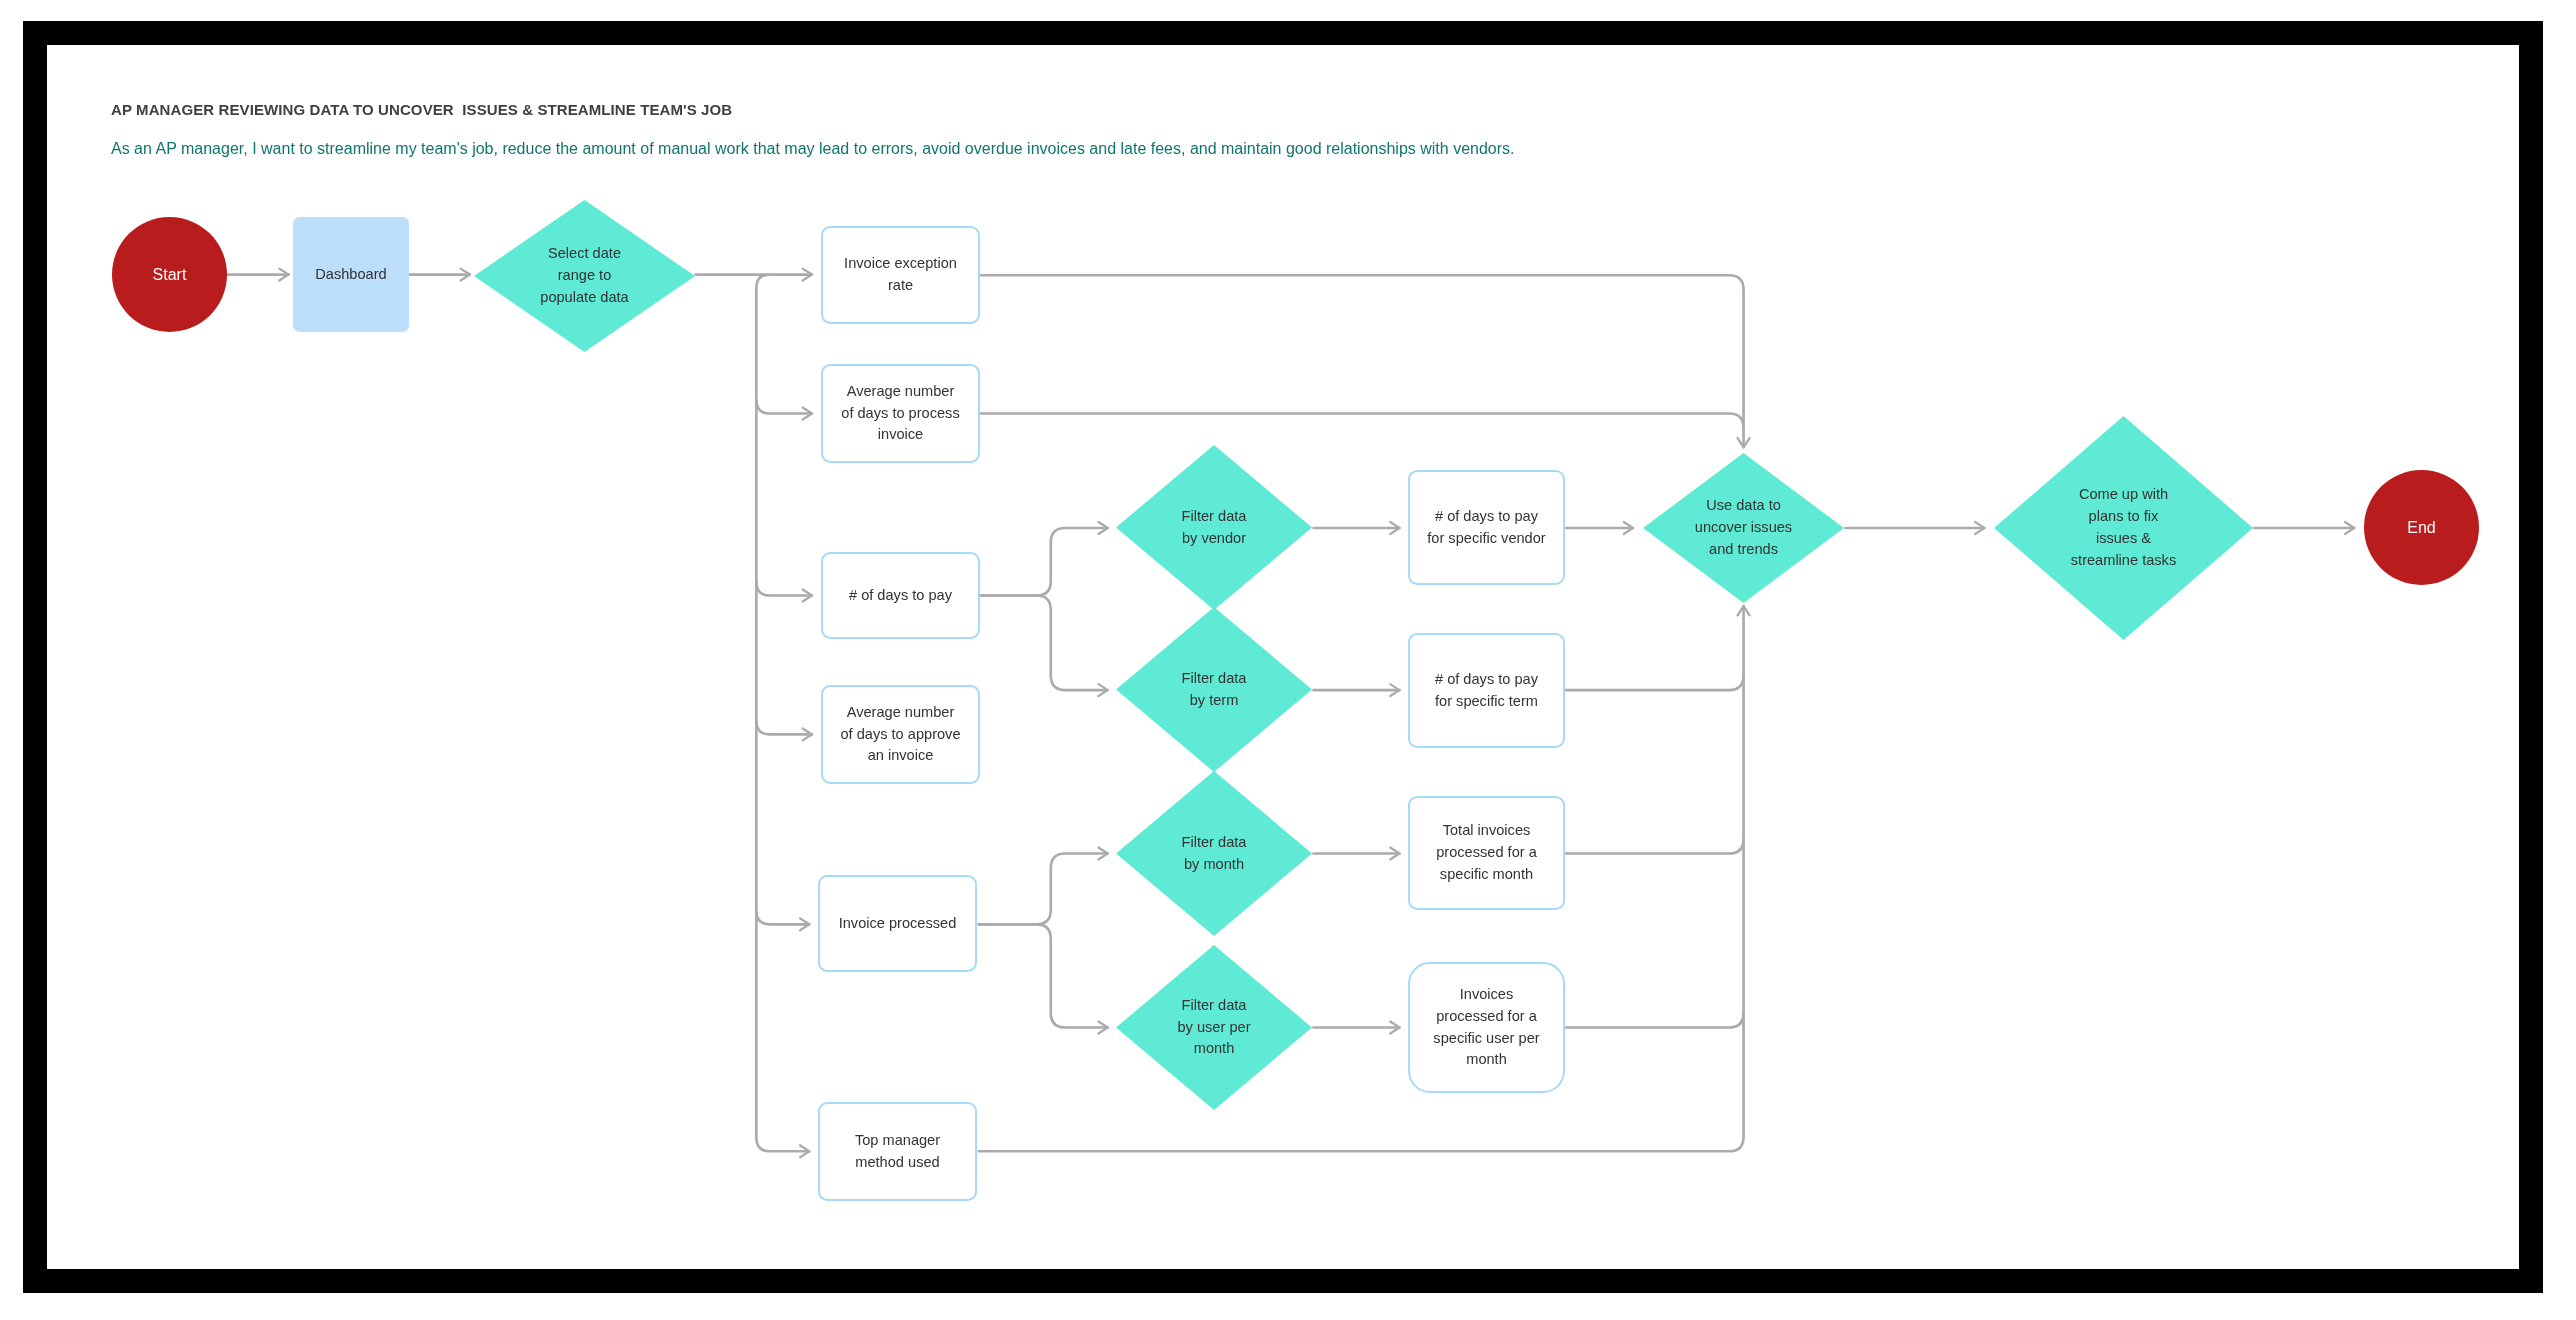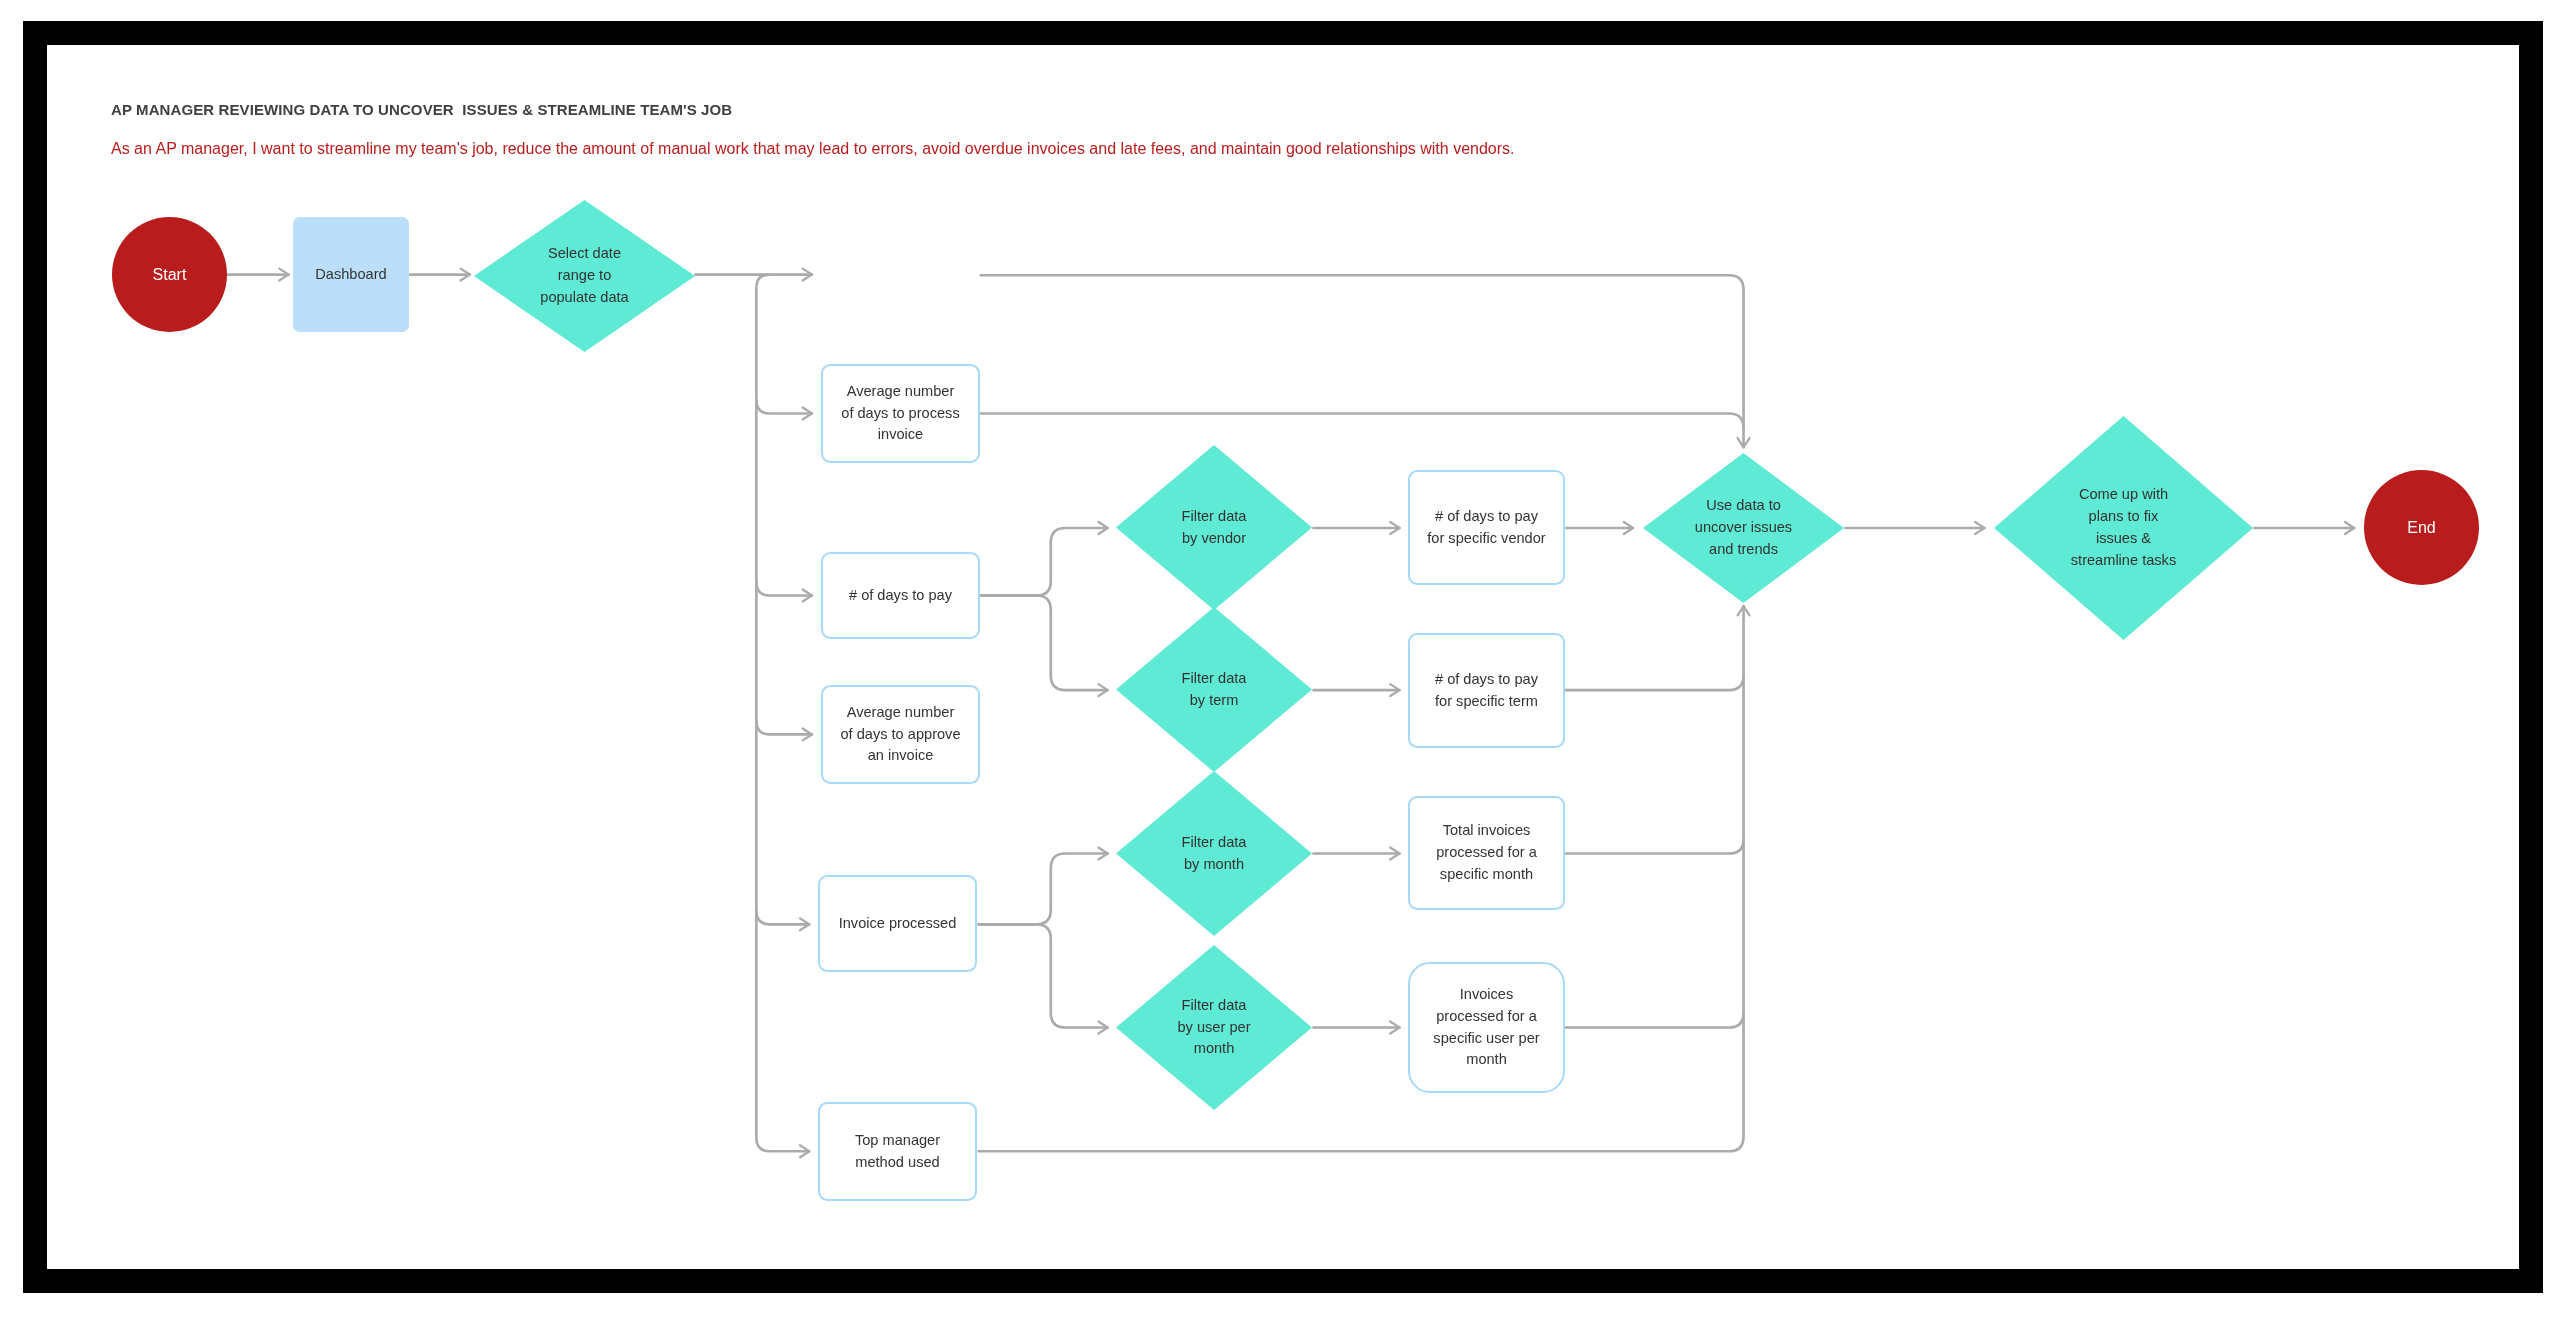"As an AP manager, I" .subtitle { color: #b91c1c -> #0f766e }
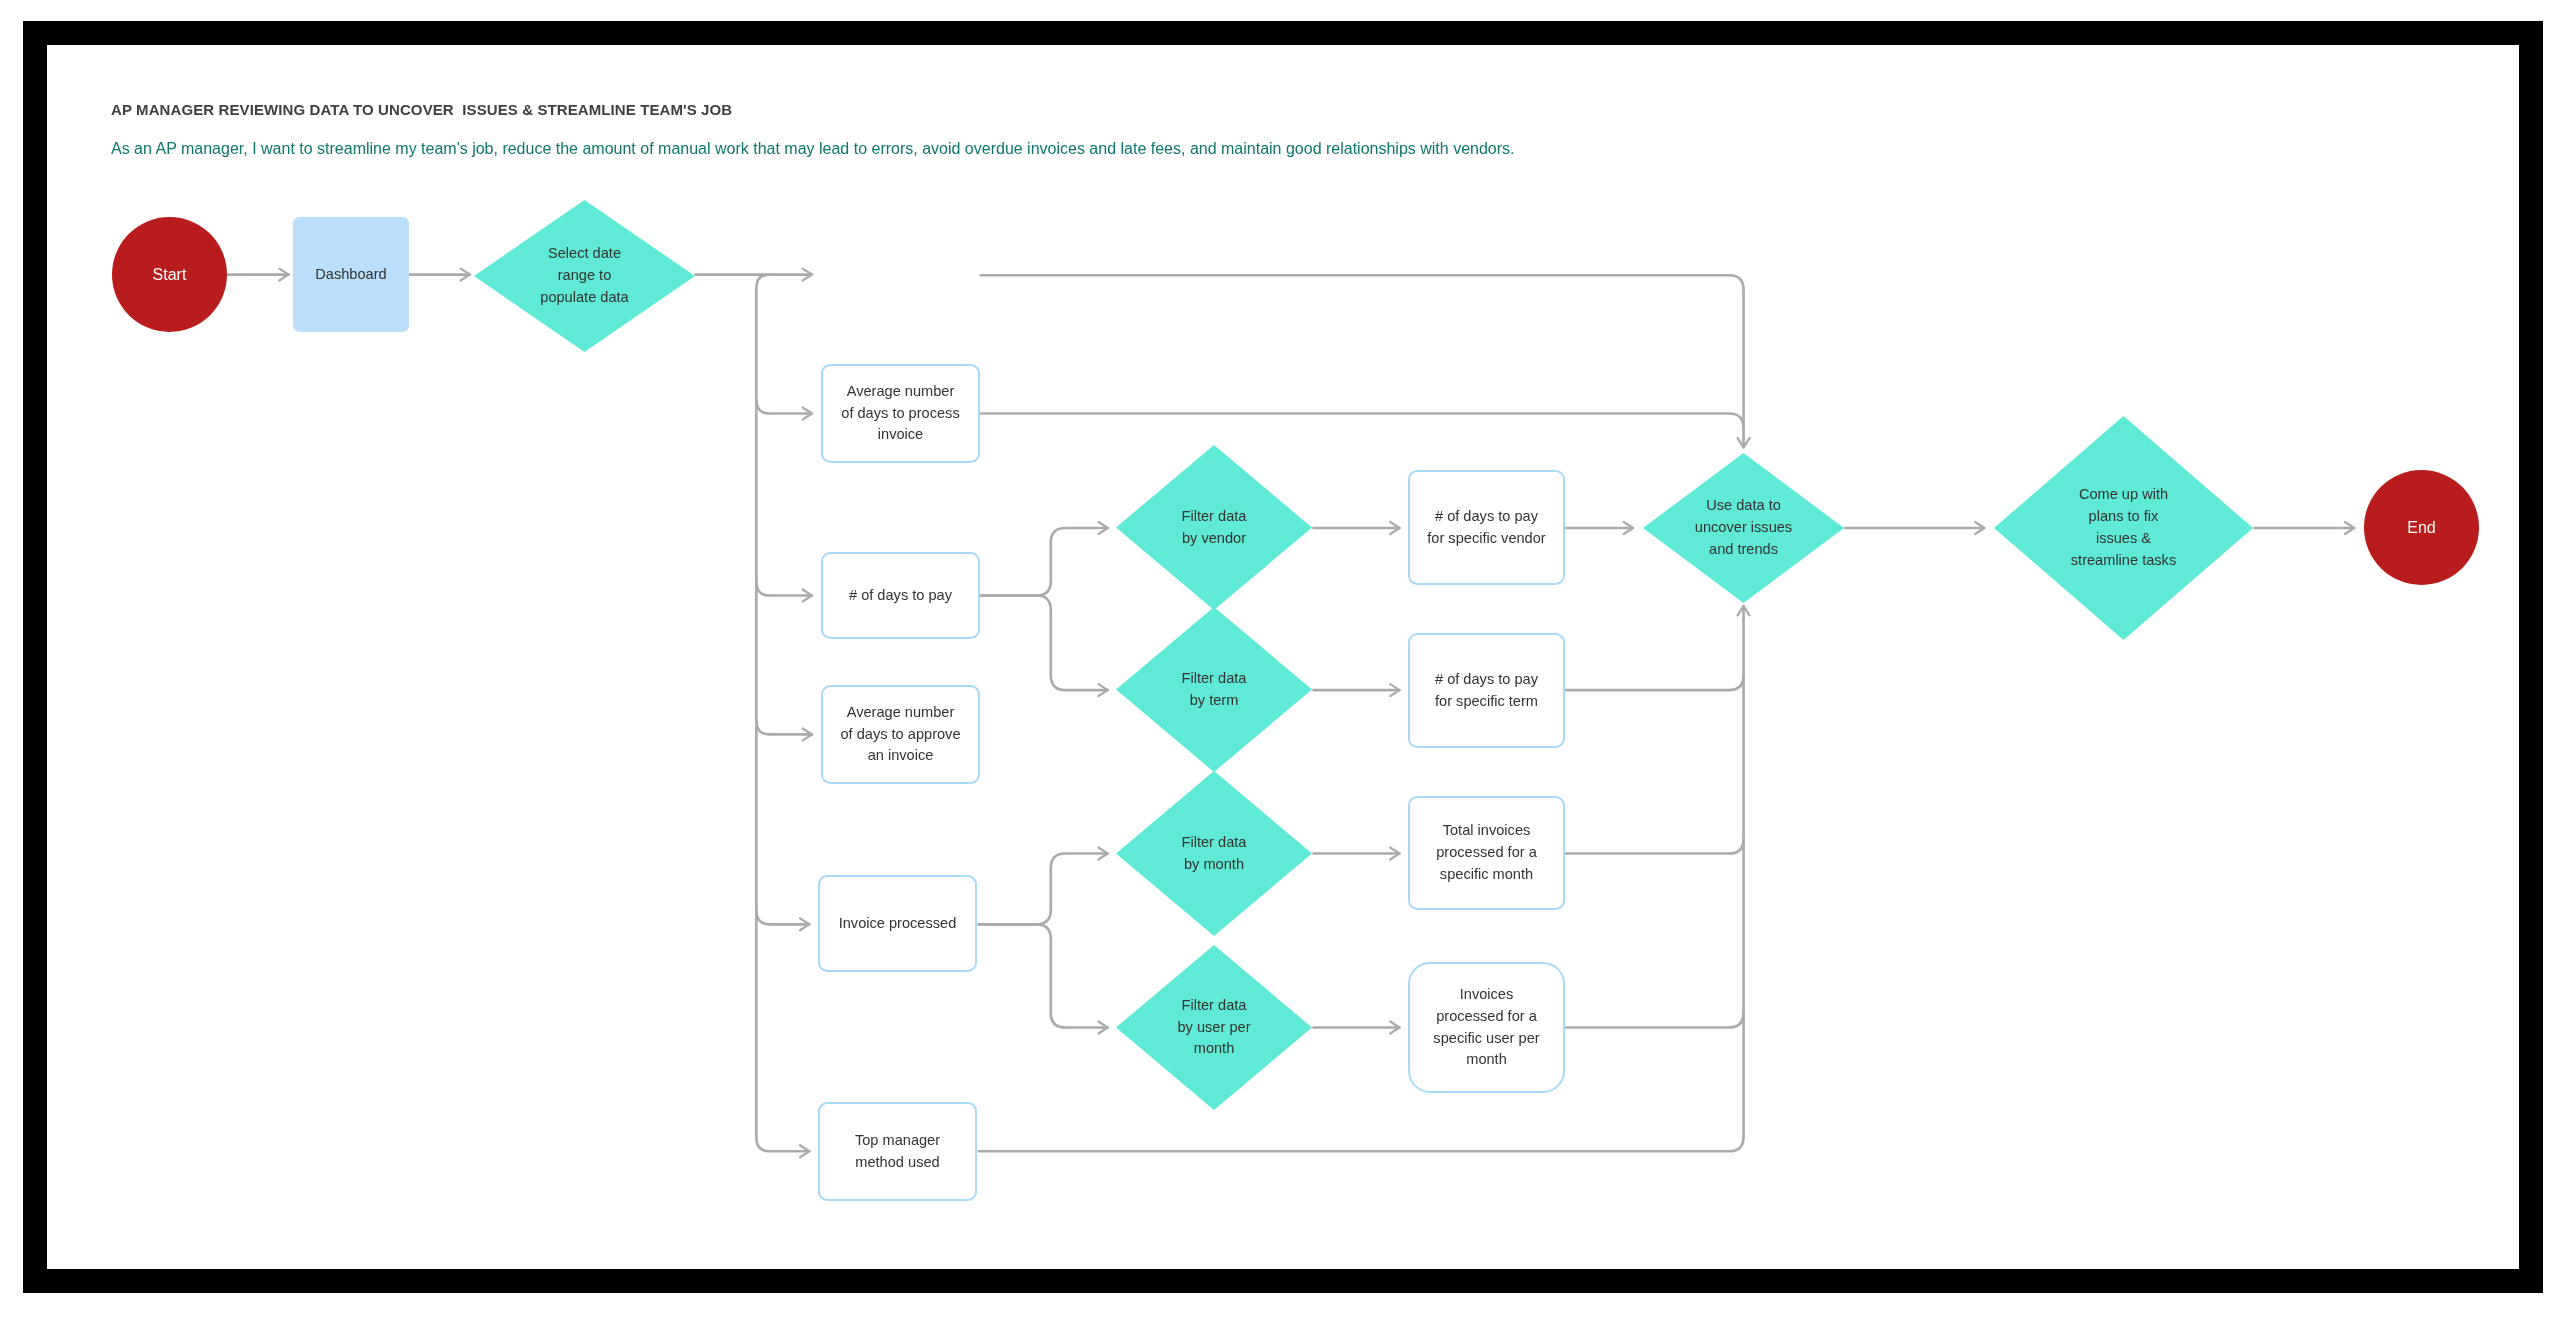"Invoice exception" div.node { html: none -> <div> <span>Invoice exception rate</span> </div> }
